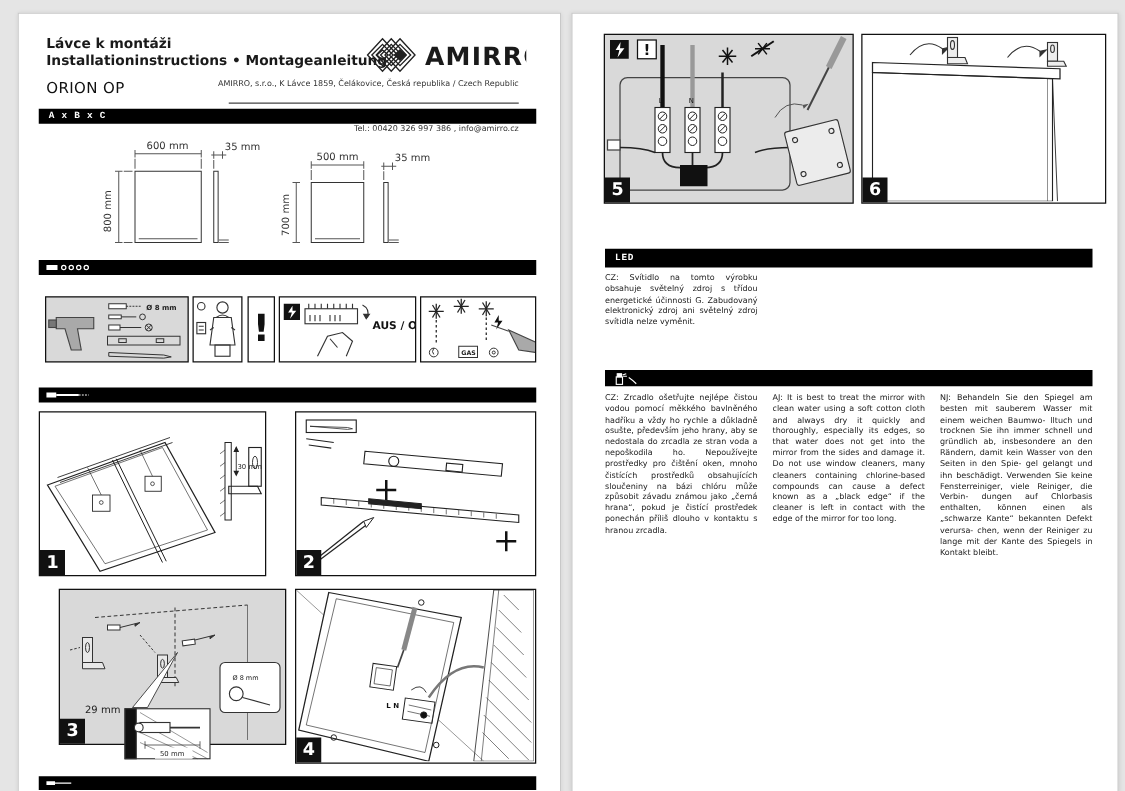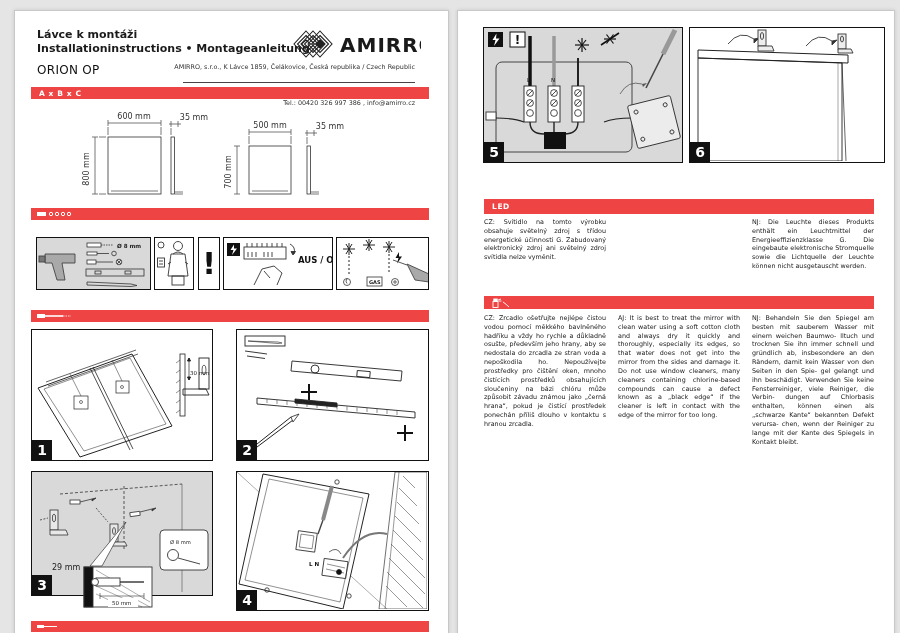"A x B x C" .bar { background: #ef4444 -> #000000; font-family: none -> Liberation Mono, monospace }
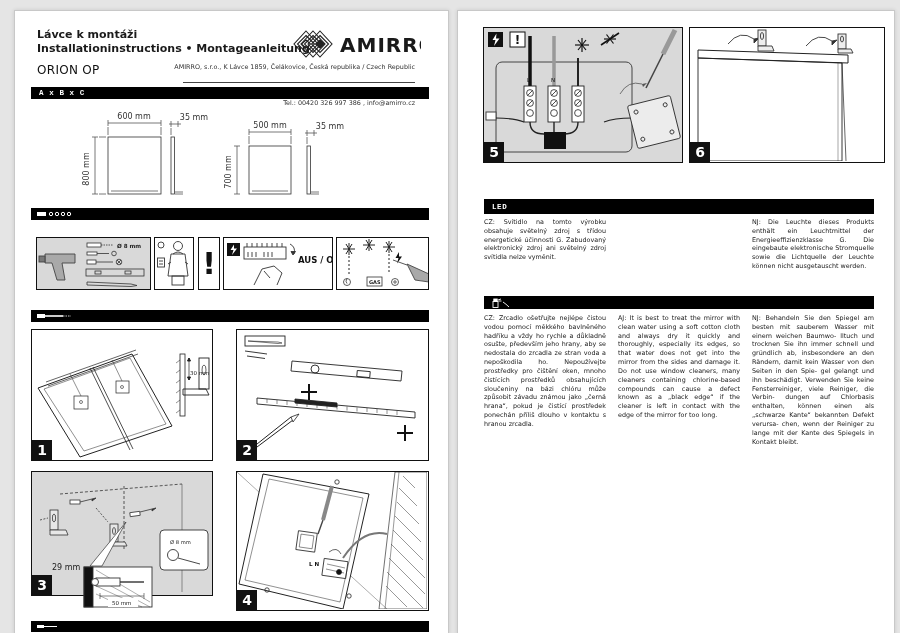"NJ: Die Leuchte dieses Produkts" div.txtcol { html: <div>NJ: Die Leuchte dieses Produkts enthält ein Leuchtmittel der Energieeffizienzklasse G. Die eingebaute elektronische Stromquelle sowie die Lichtquelle der Leuchte können nicht ausgetauscht werden.</div> -> none }
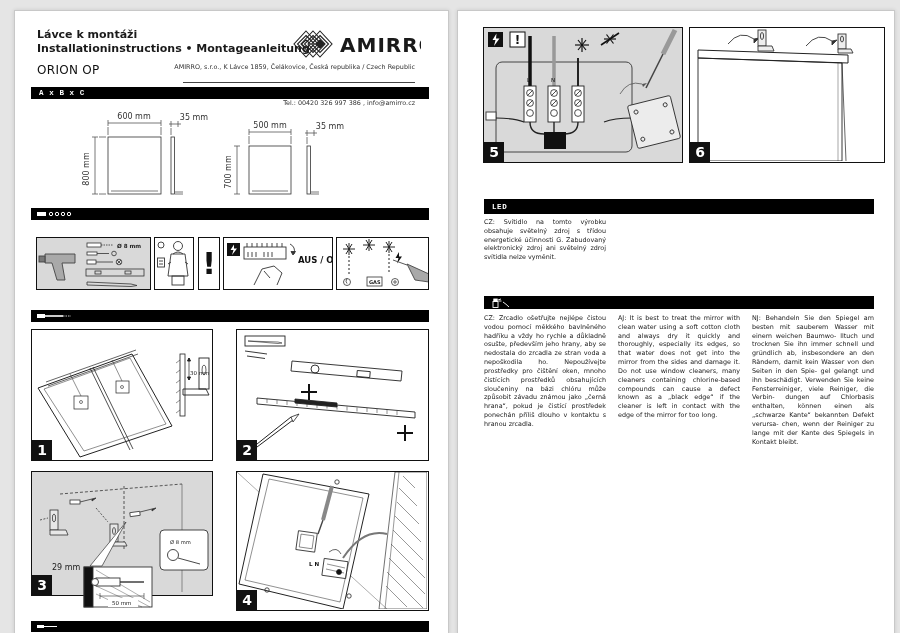"29 mm" div.sbox { left: 16px -> 32px }
